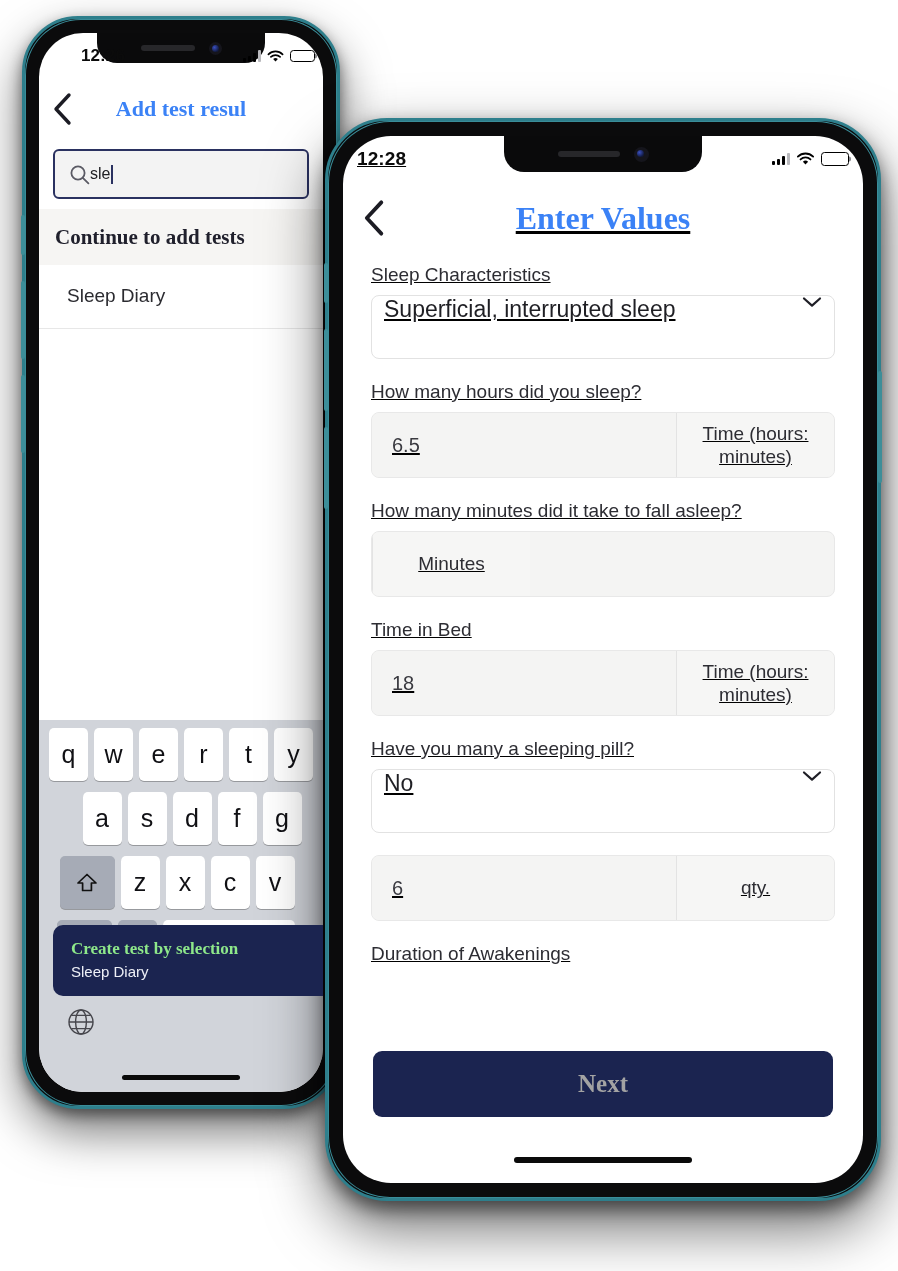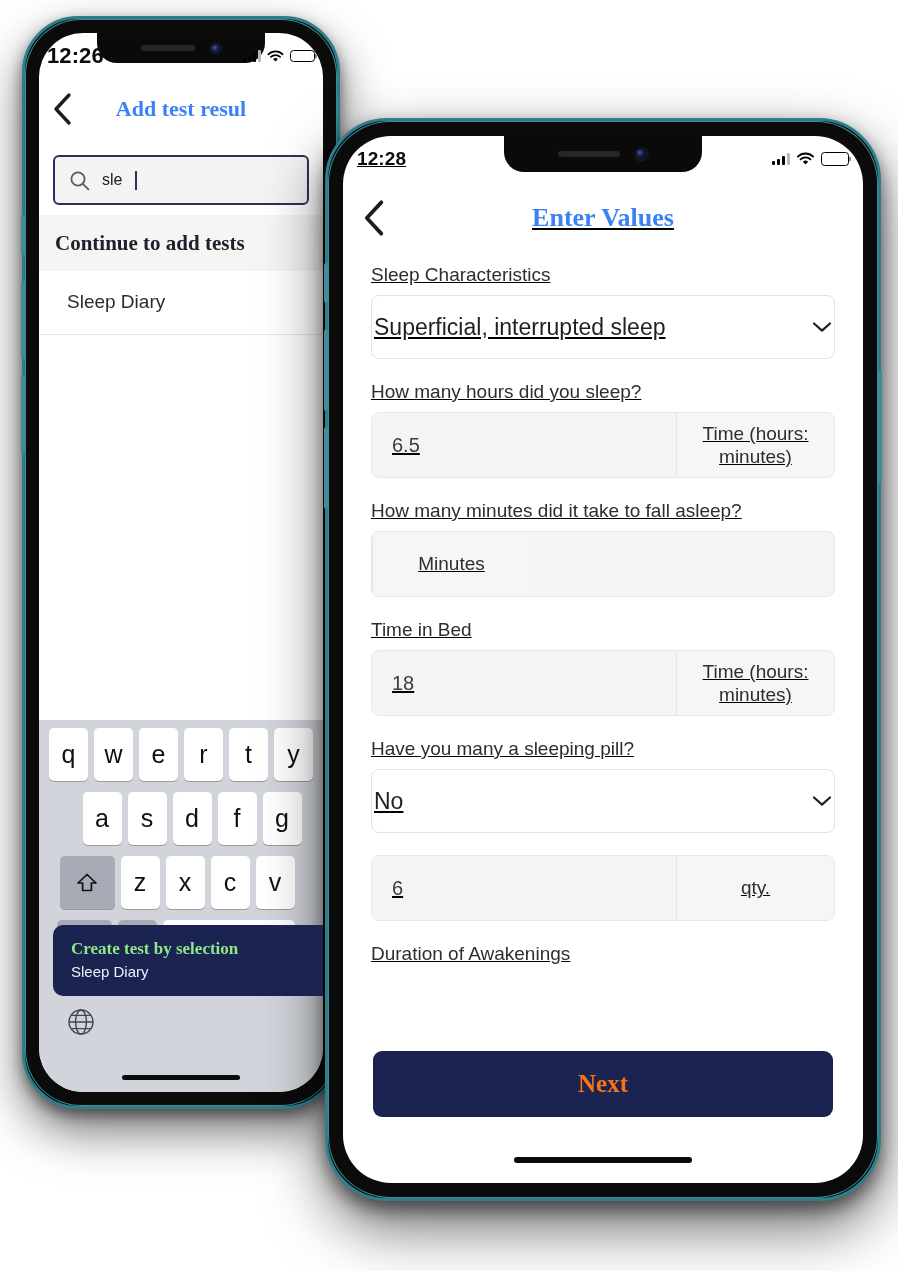"12:26" #screen-back .statusbar { font-size: 22px -> 17px; margin-left: none -> 34px }
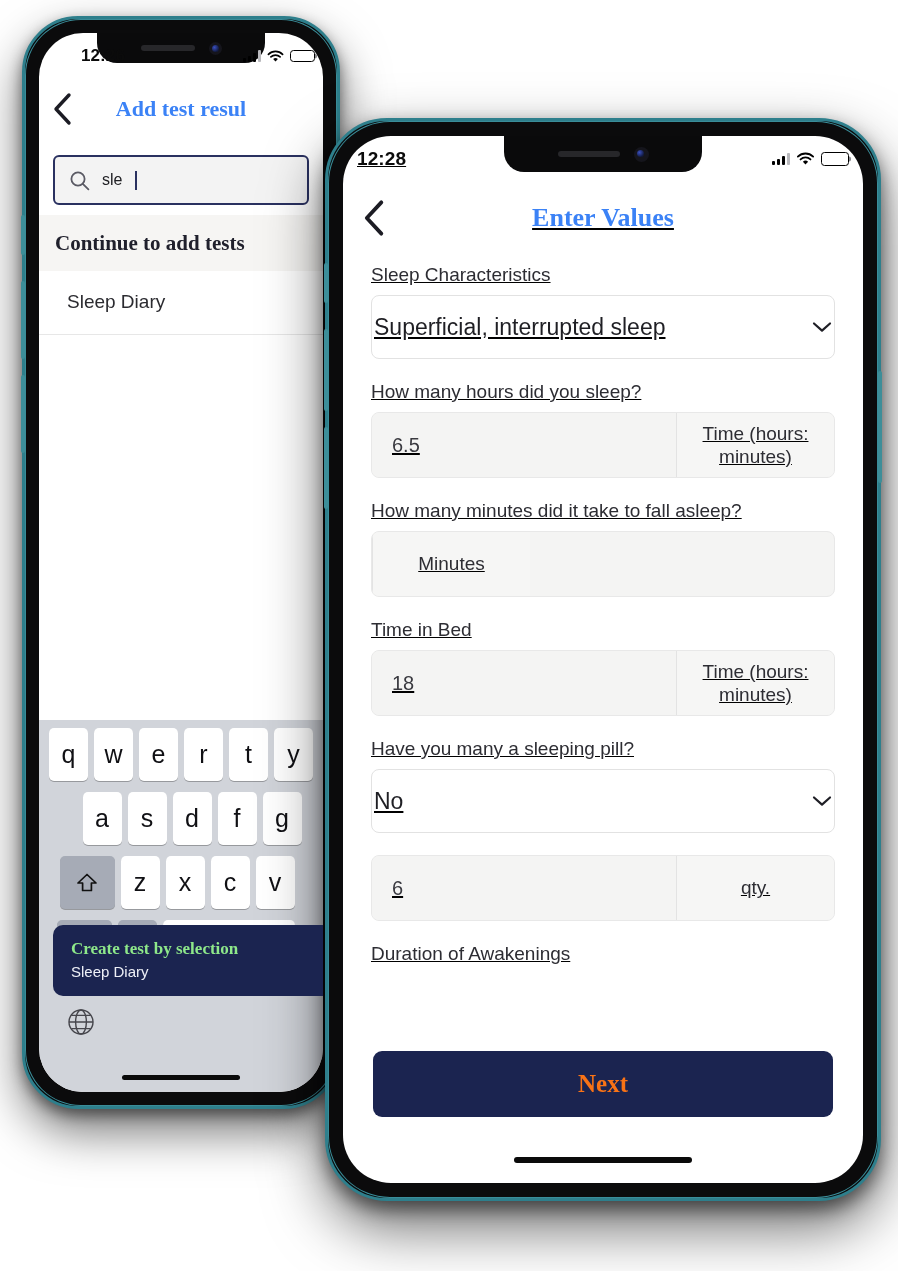"sle" .search-wrap { gap: 12px -> none; margin: 18px 14px 0 14px -> 12px 14px 0 14px }
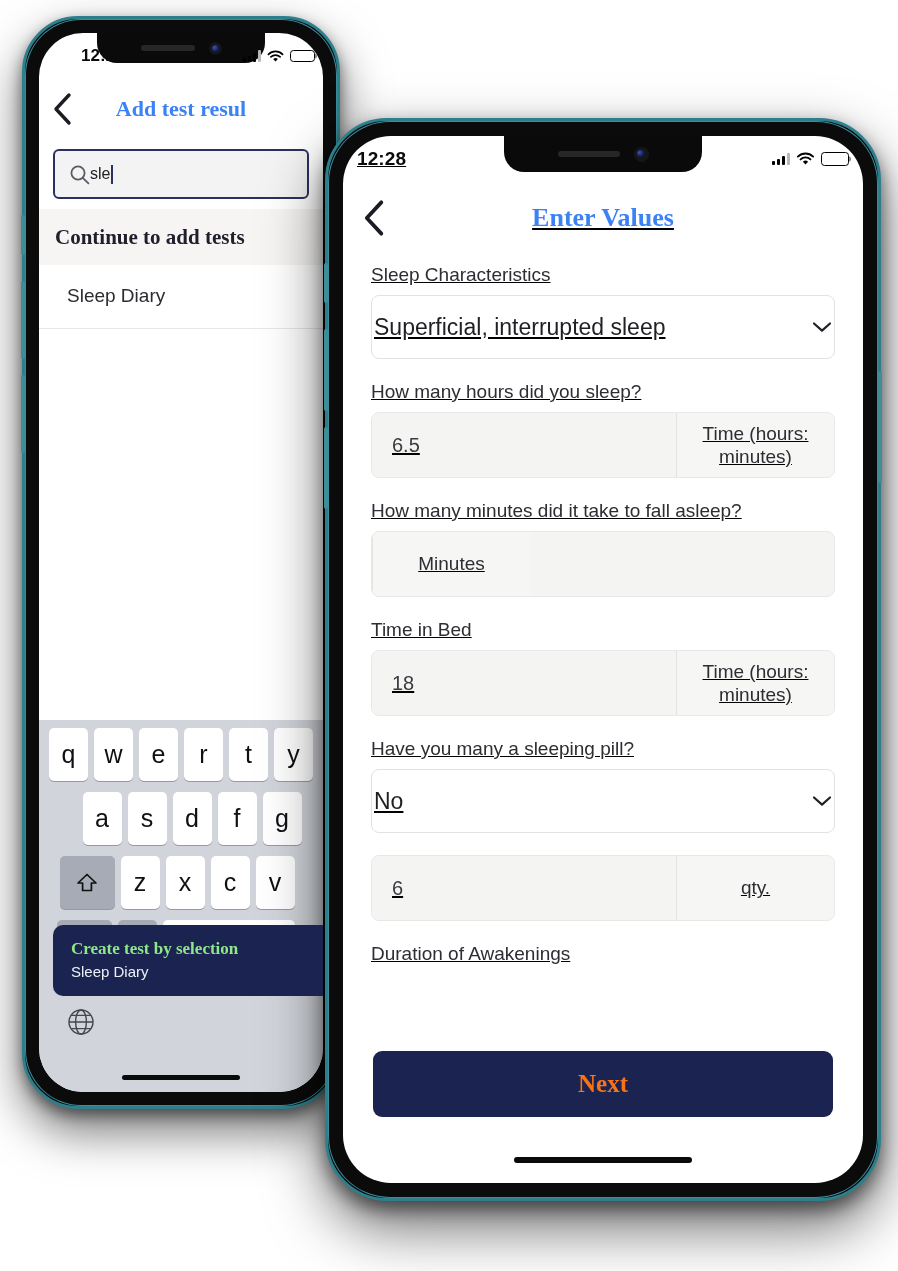"Enter Values" #screen-front .nav-title { font-size: 26px -> 32px }
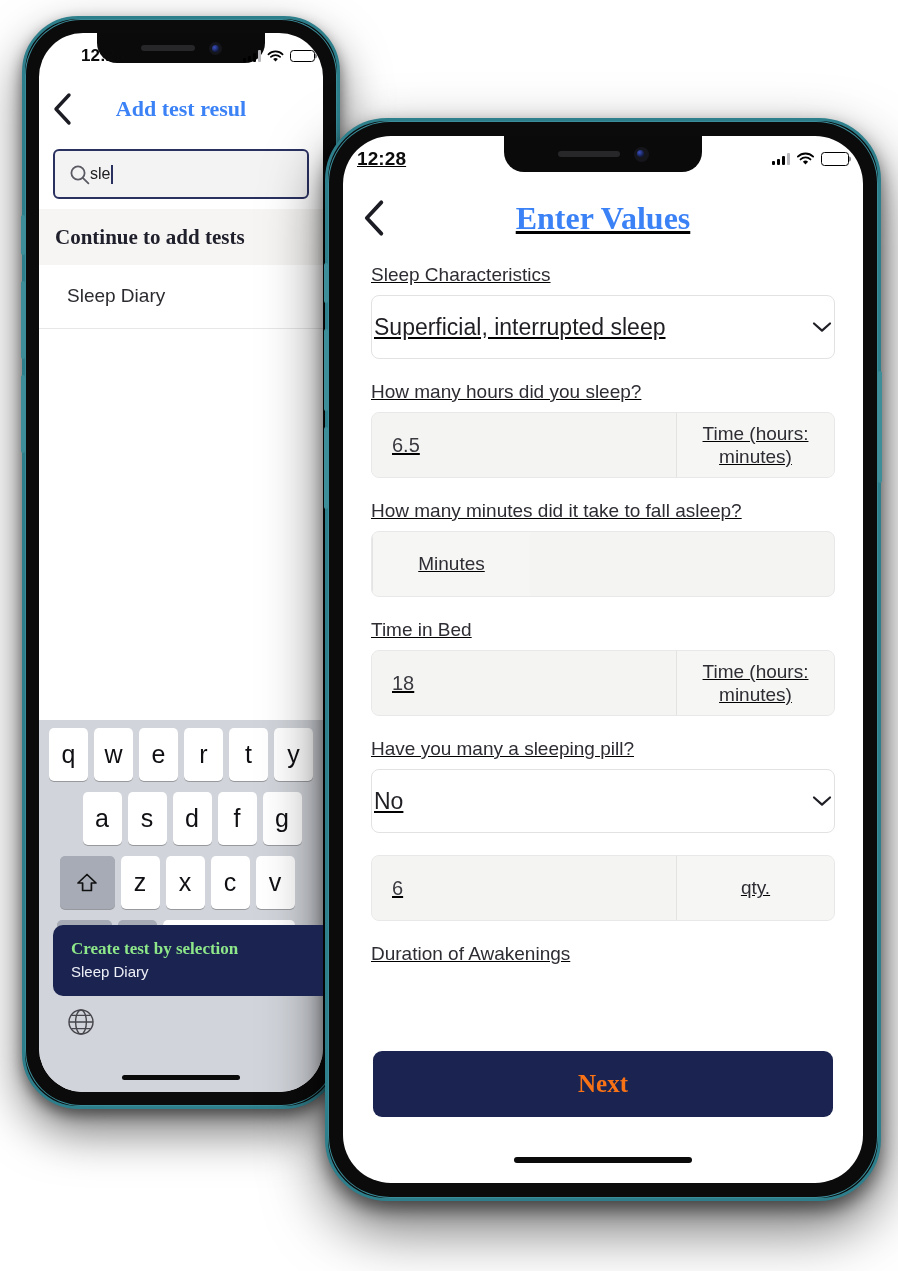"Superficial, interrupted sleep" .select { align-items: center -> flex-start; padding: 0 2px -> 0 12px }
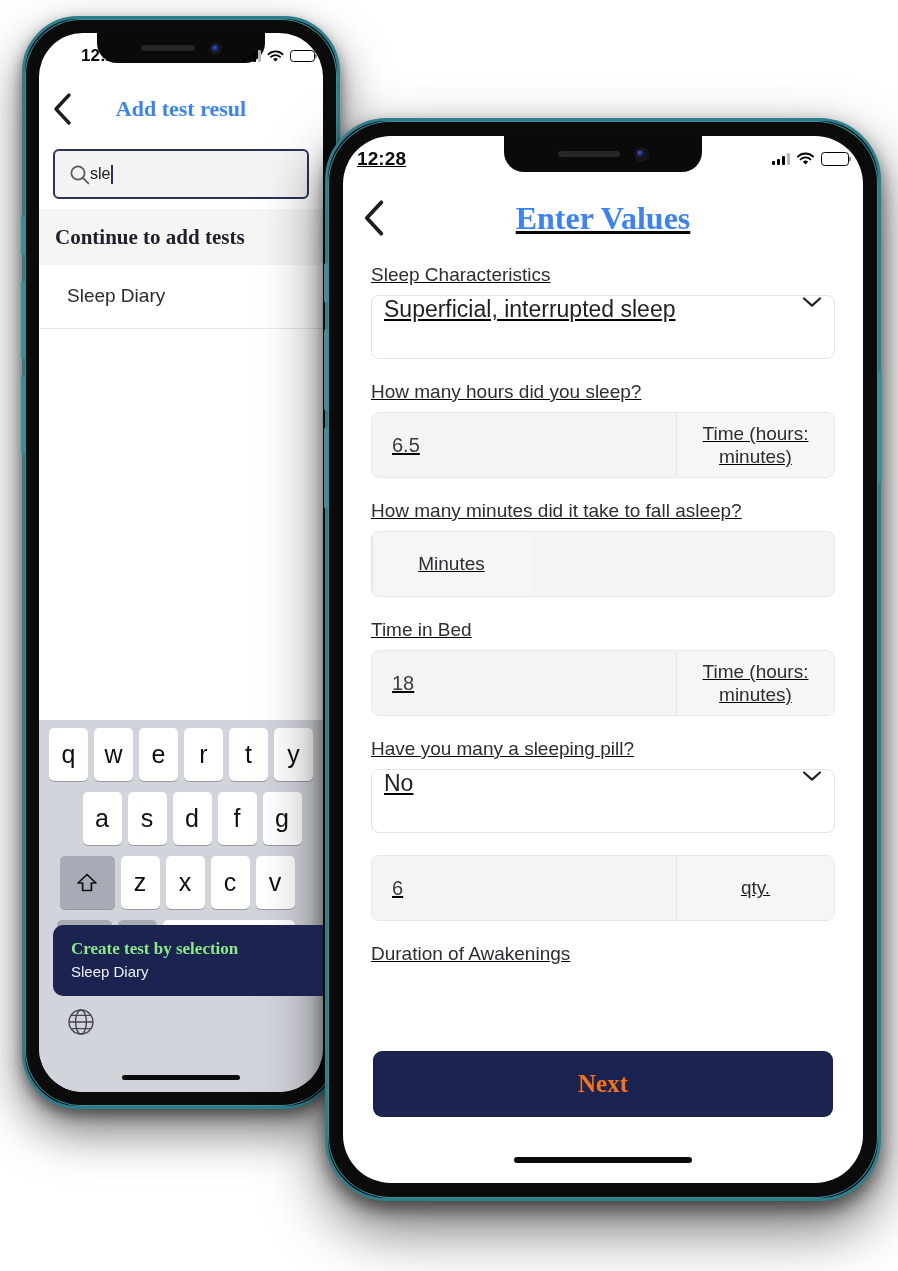"Next" .next-btn { color: #f97316 -> #a3a3a3 }
